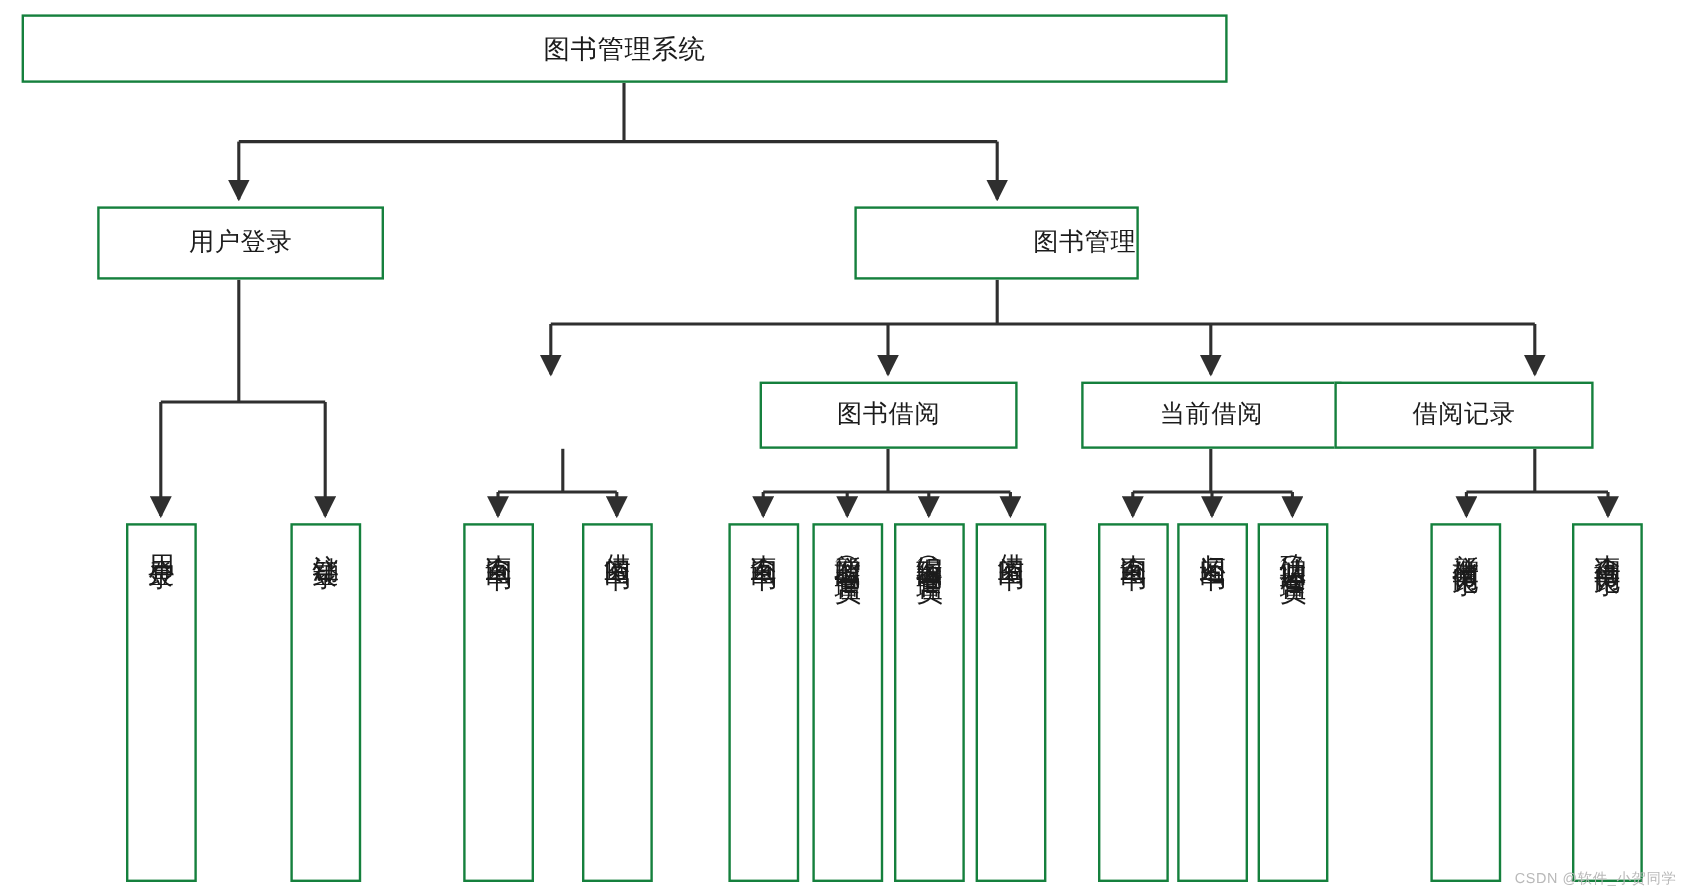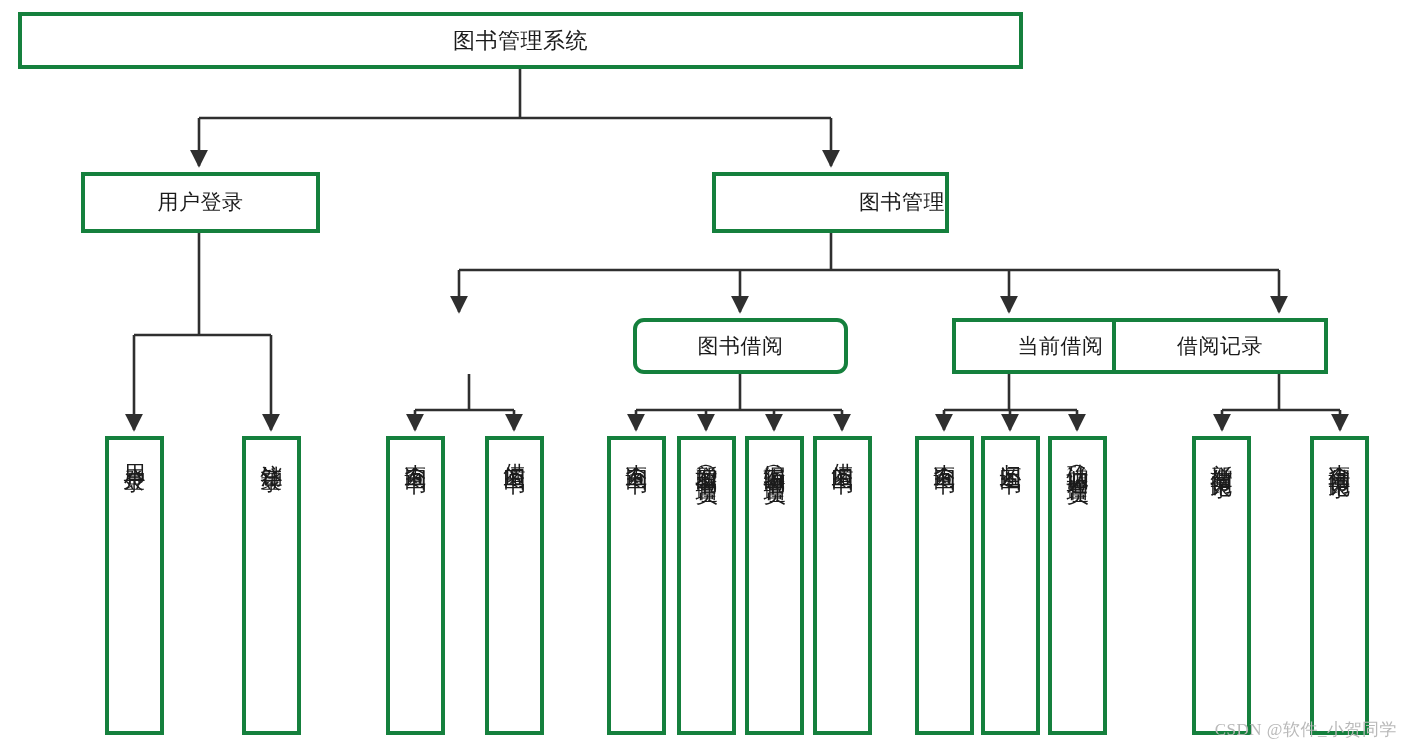"图书管理系统" .node { border: 4px solid #15803d -> 2px solid #15803d }
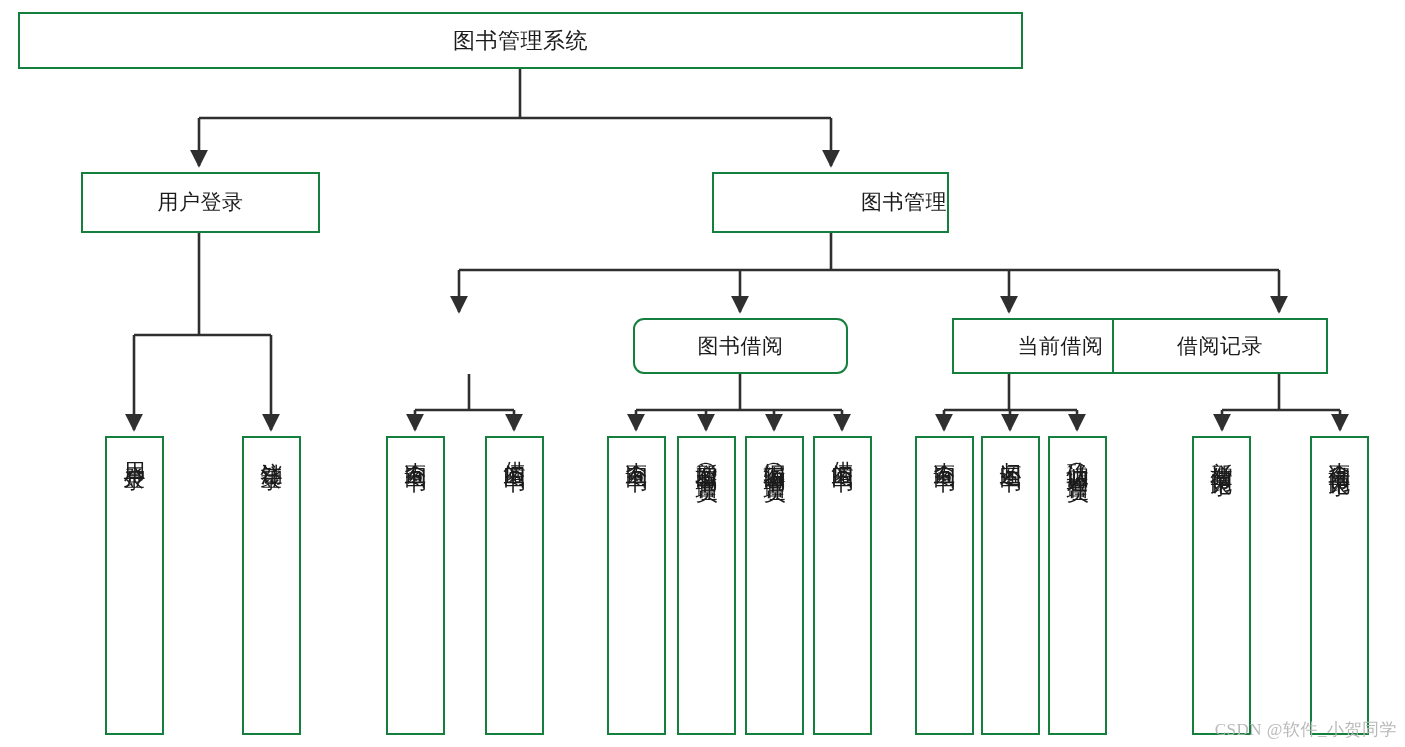"图书借阅" div.node { border-radius: 11px -> none }
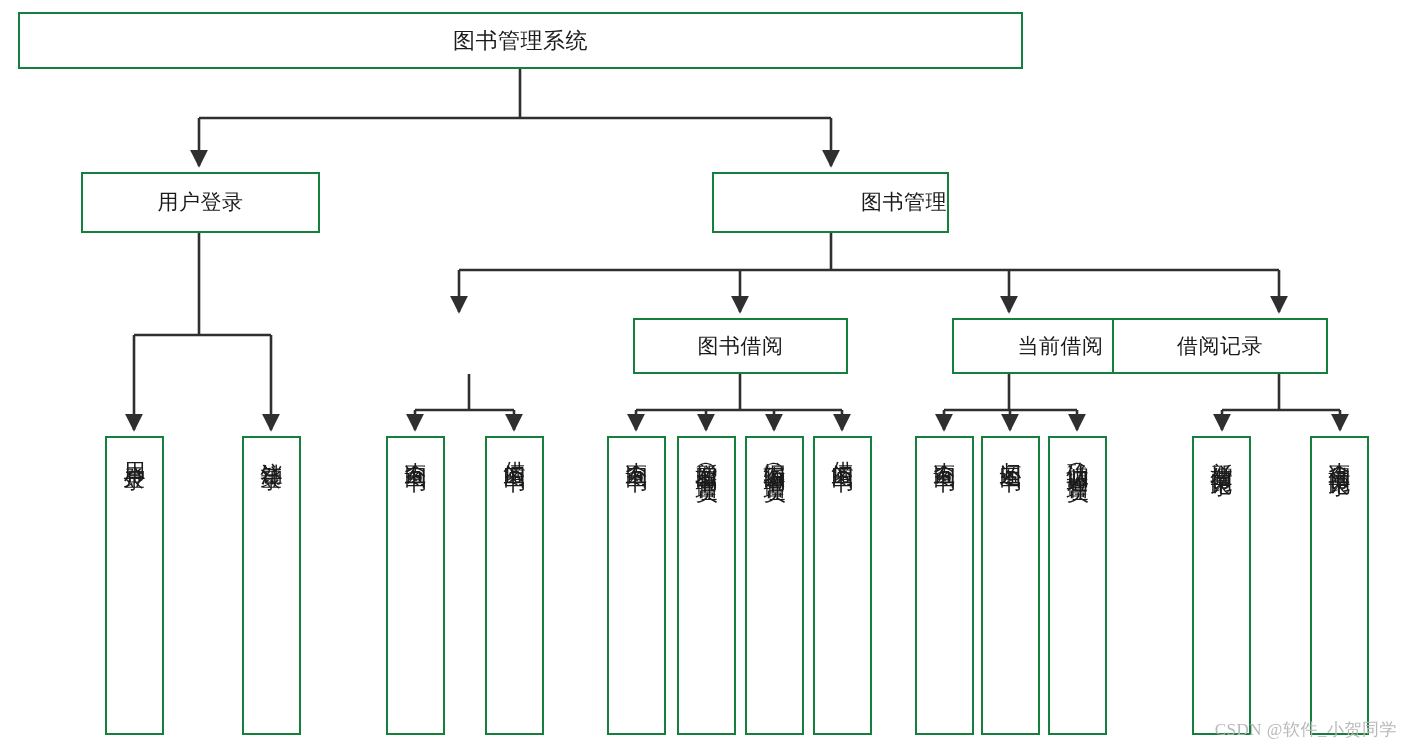"当前借阅" div.node { left: 952px -> 901px }
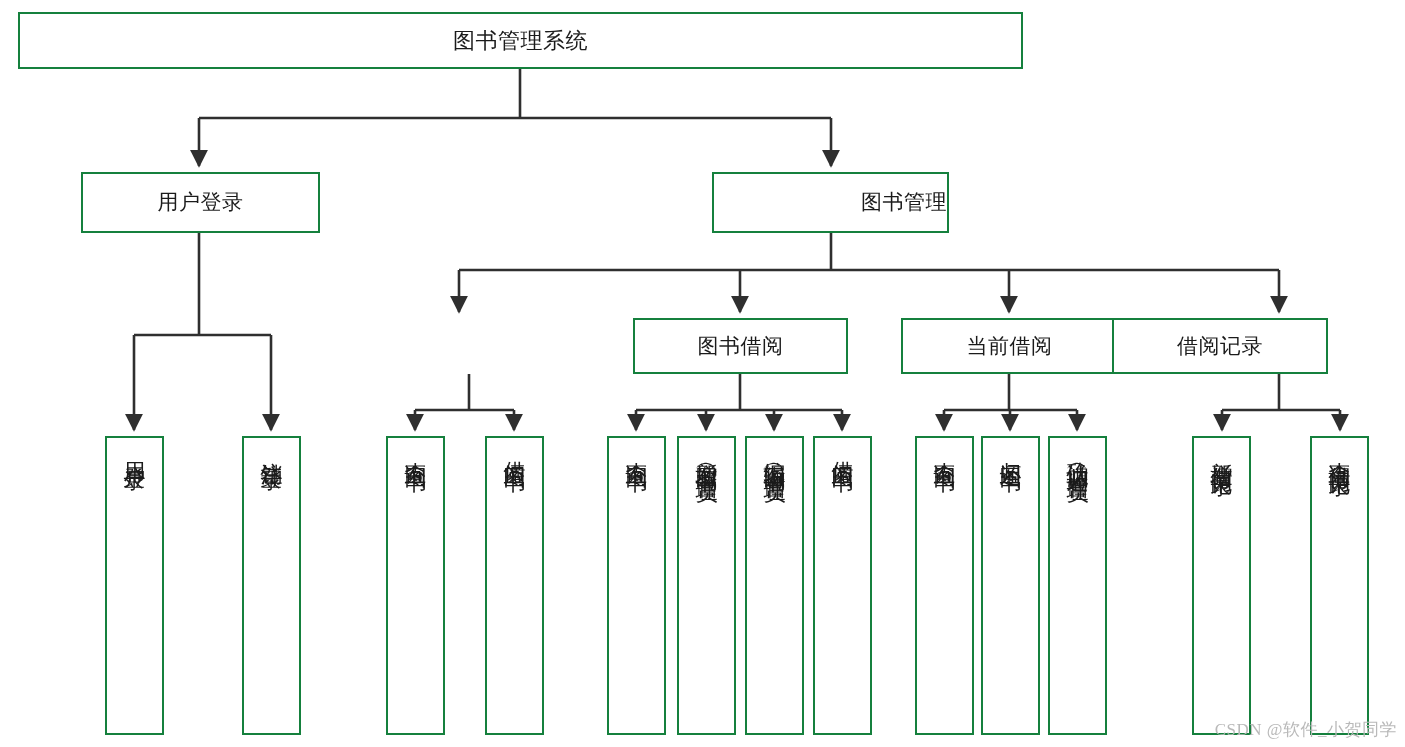"CSDN @软件_小贺同学" #watermark { font-family: Liberation Serif, serif -> none; font-size: 17px -> 12px }
